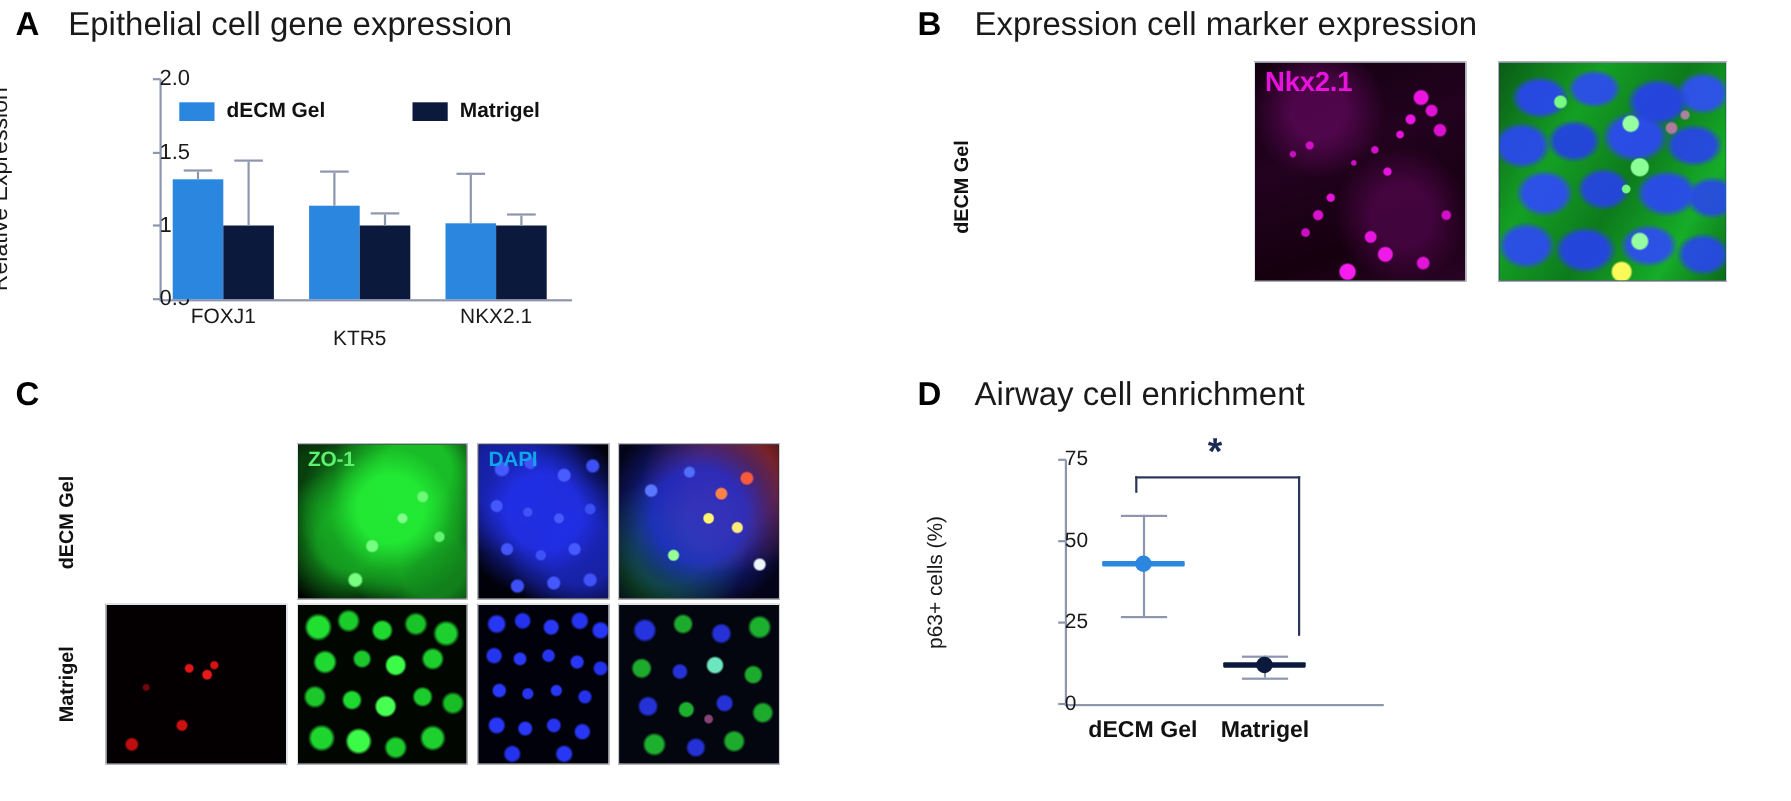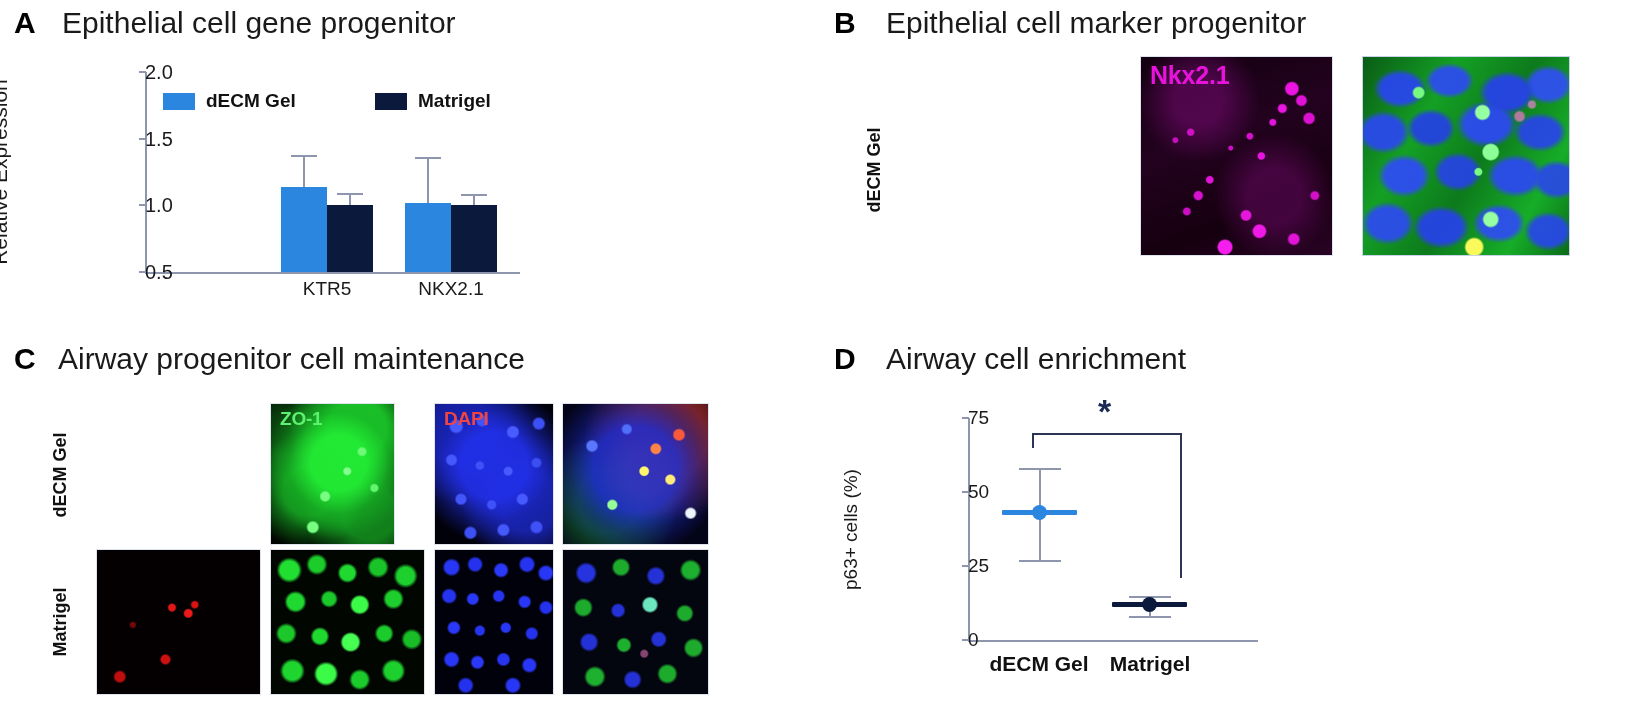"Epithelial cell gene progenitor" div.panel-title { text: progenitor -> expression }
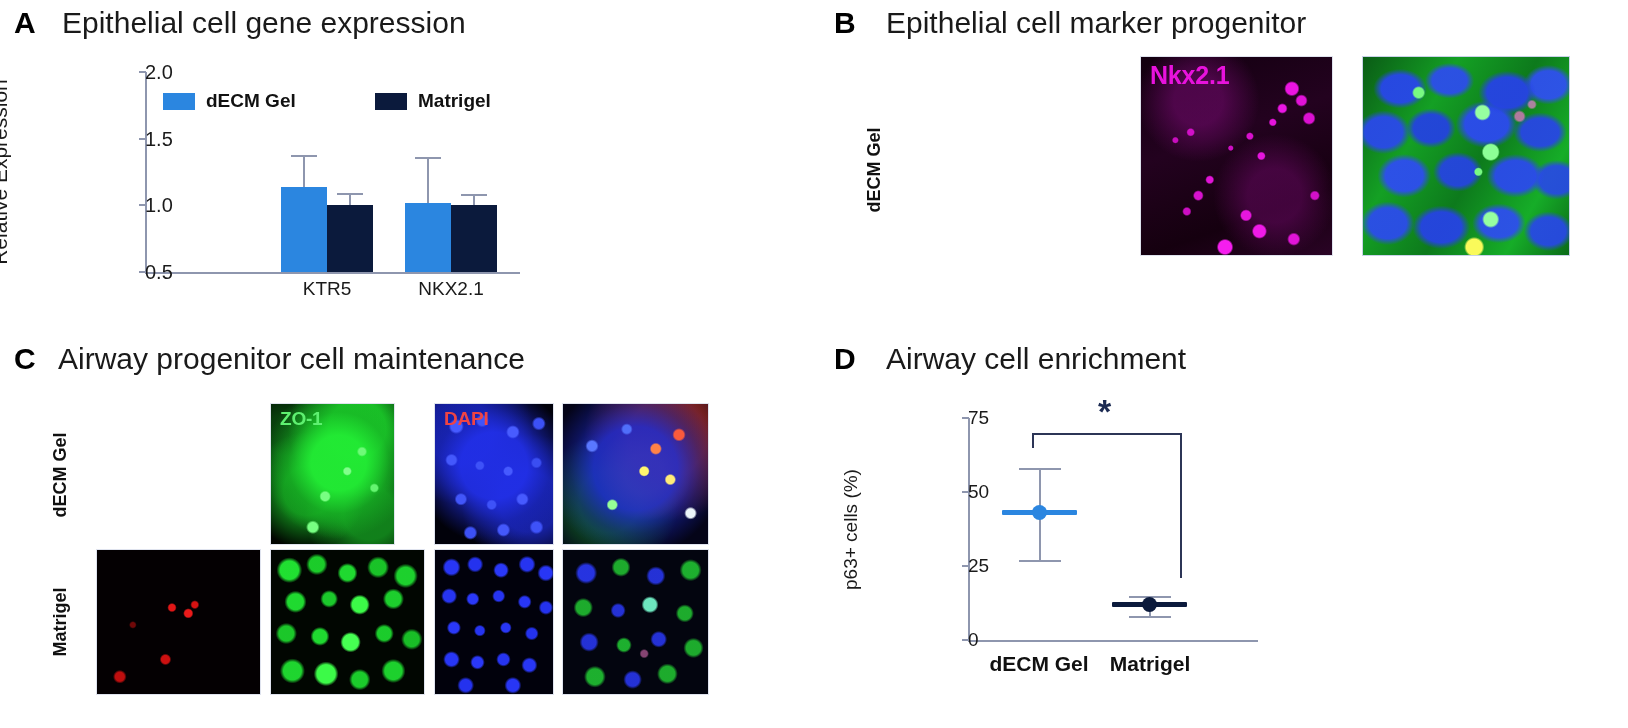"Epithelial cell marker progenitor" div.panel-title { text: Epithelial cell marker progenitor -> Expression cell marker expression }
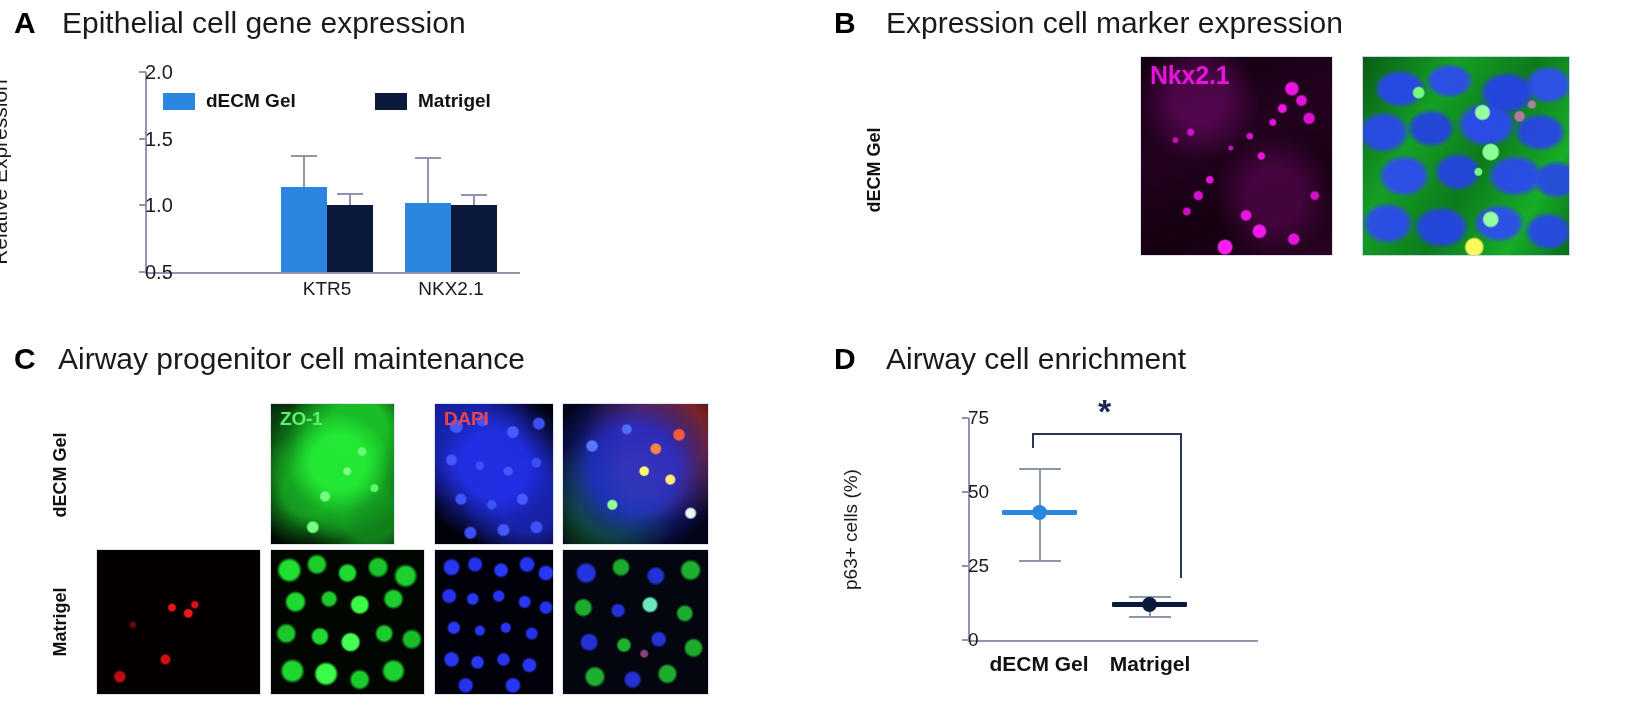"FOXJ1" div.bargroup { html: none -> <div> <div></div> <div></div> <div></div> <div></div> <div></div> <div></div> <div>FOXJ1</div> </div> }
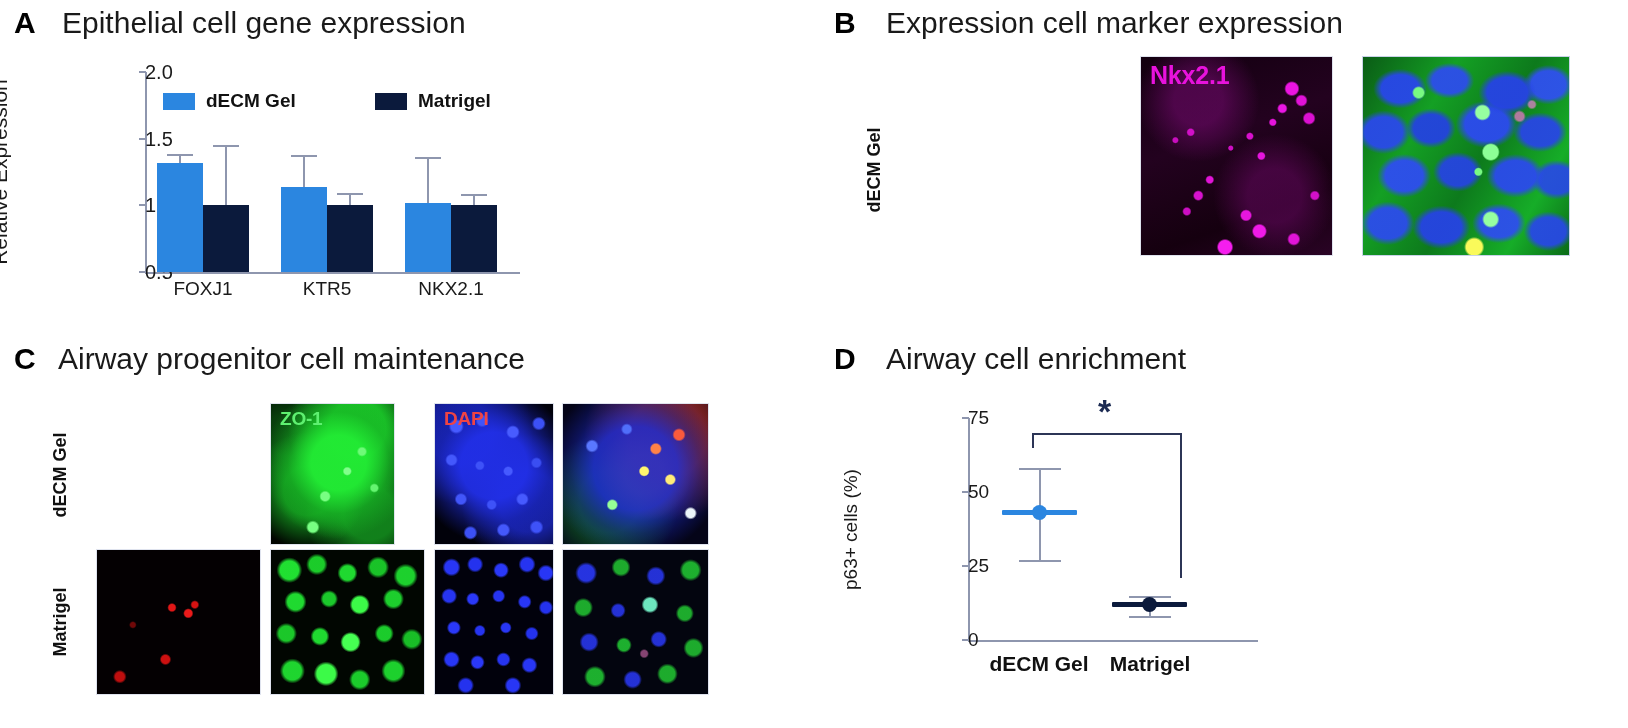"KTR5" div.xtick-label { margin-top: none -> 20px }
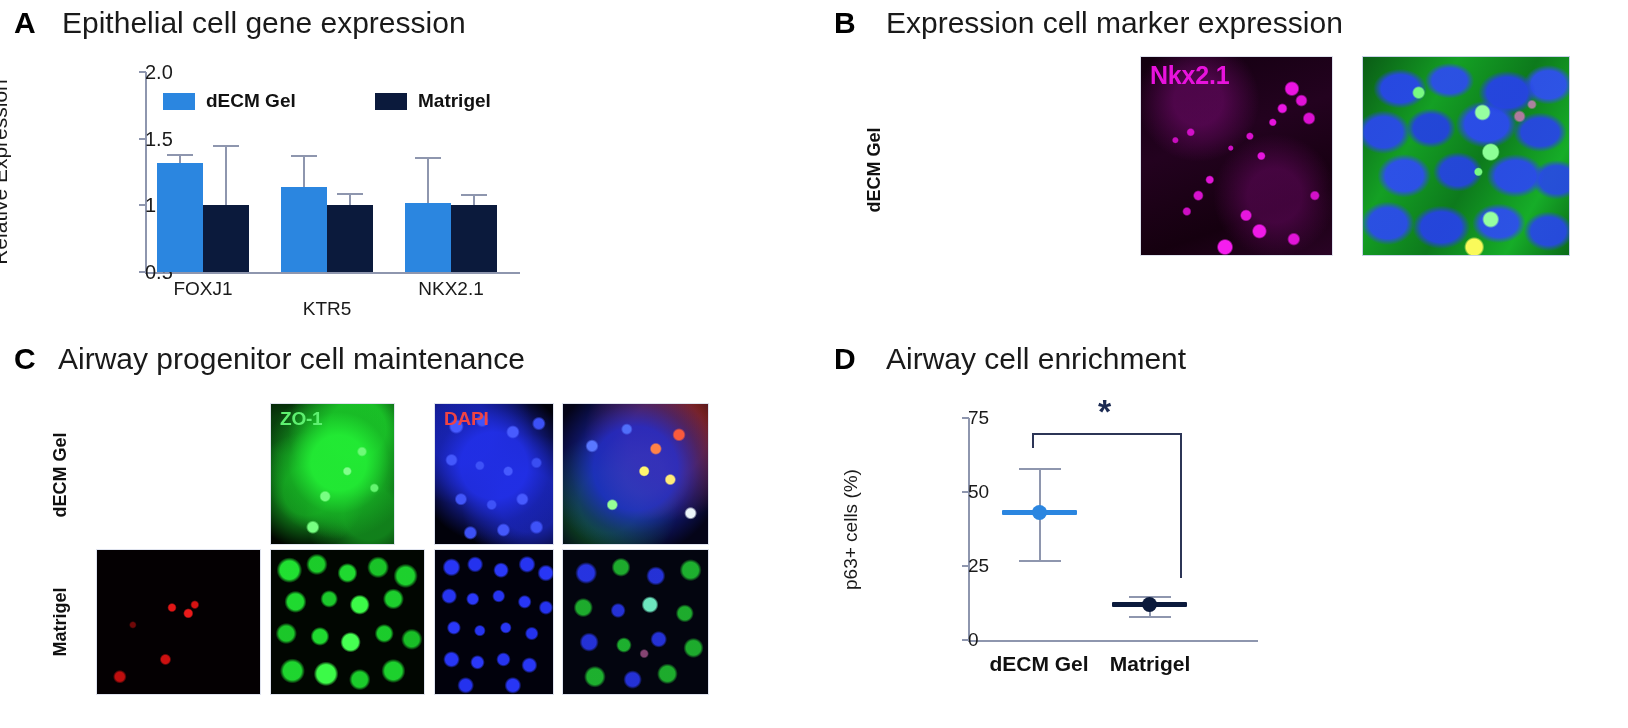"Airway progenitor cell maintenance" div.panel-title { html: <div>Airway progenitor cell maintenance</div> -> none }
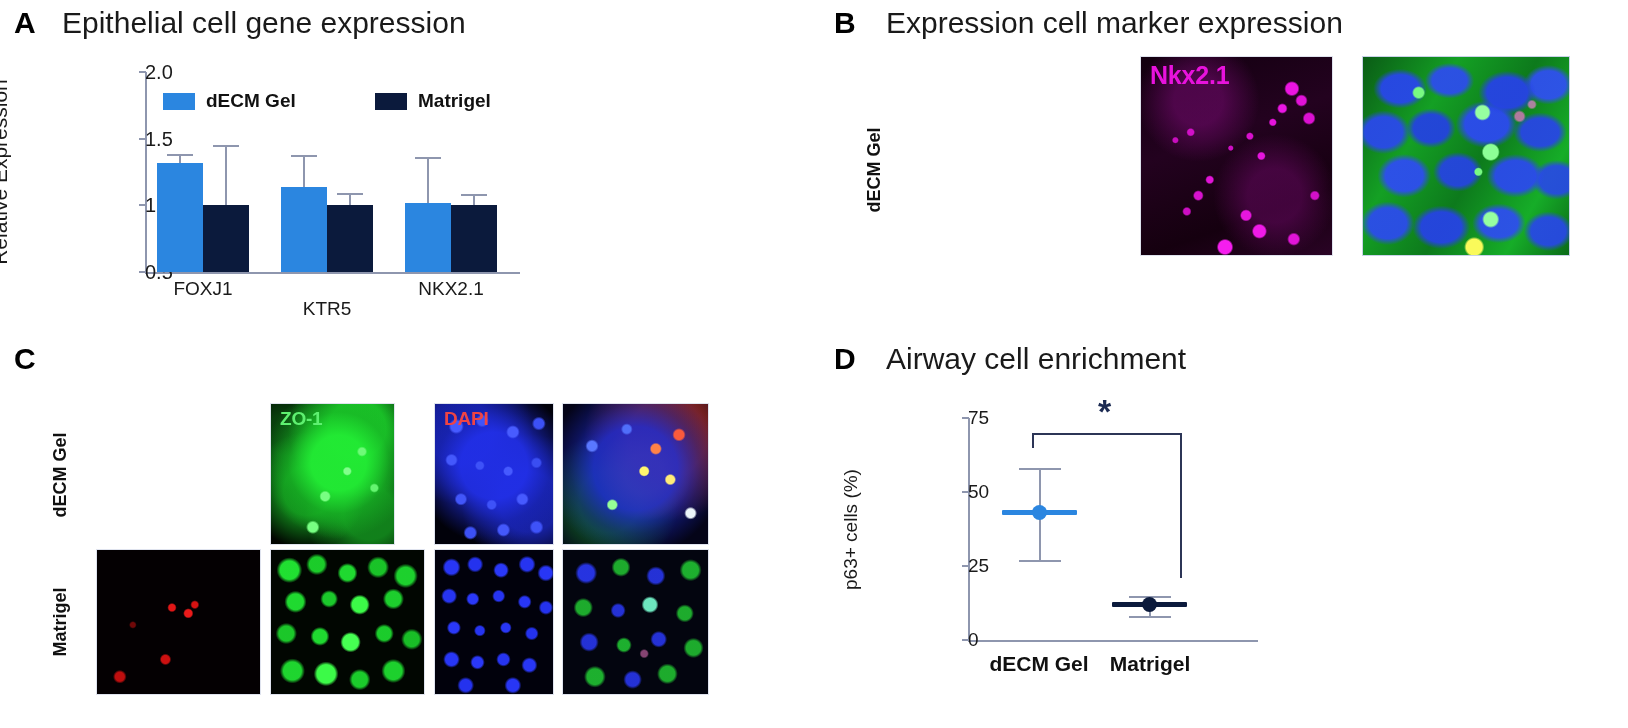"ZO-1" div.micro { width: 125px -> 155px }
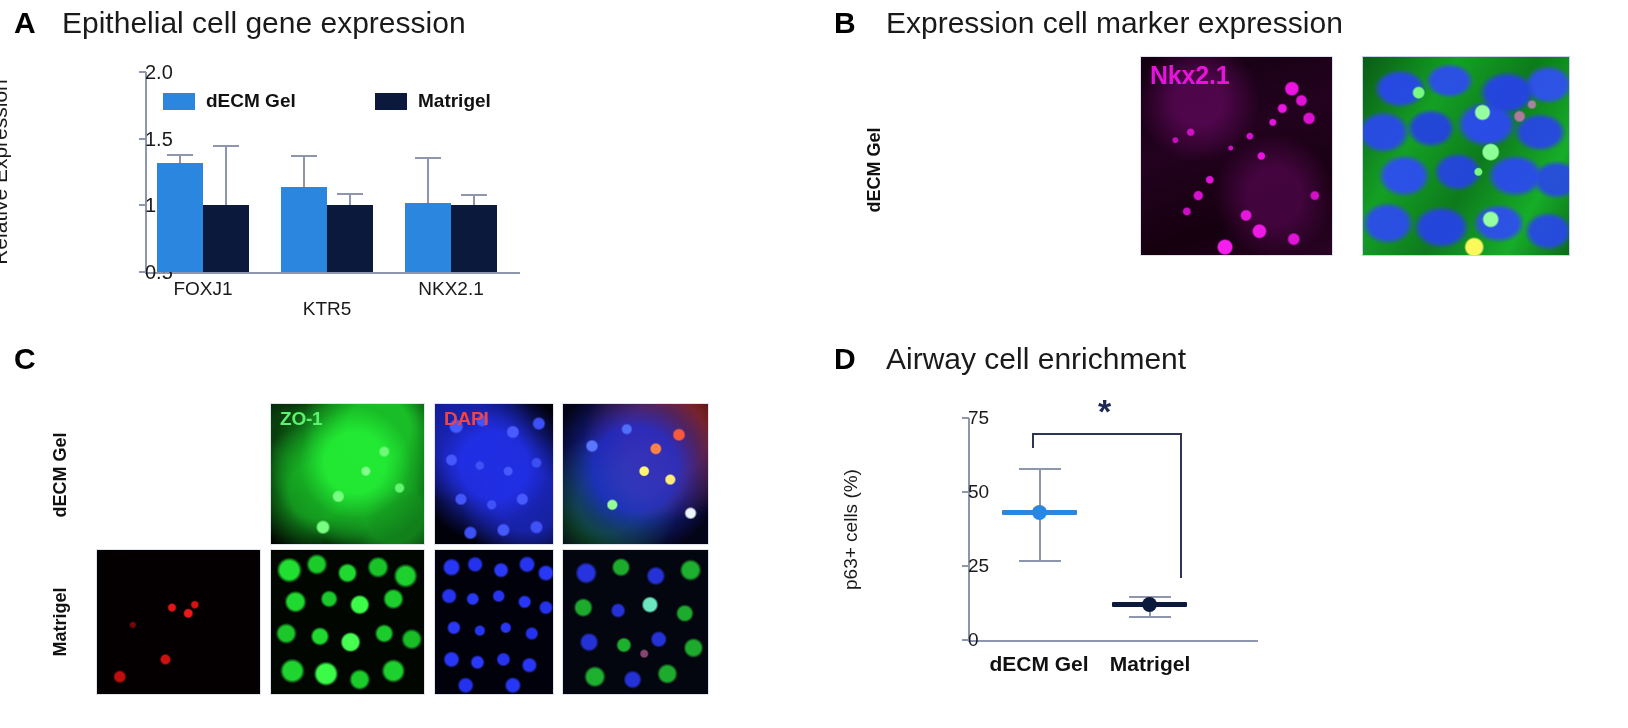"DAPI" div.micro-tag { color: #ef4444 -> #0ea5e9 }
